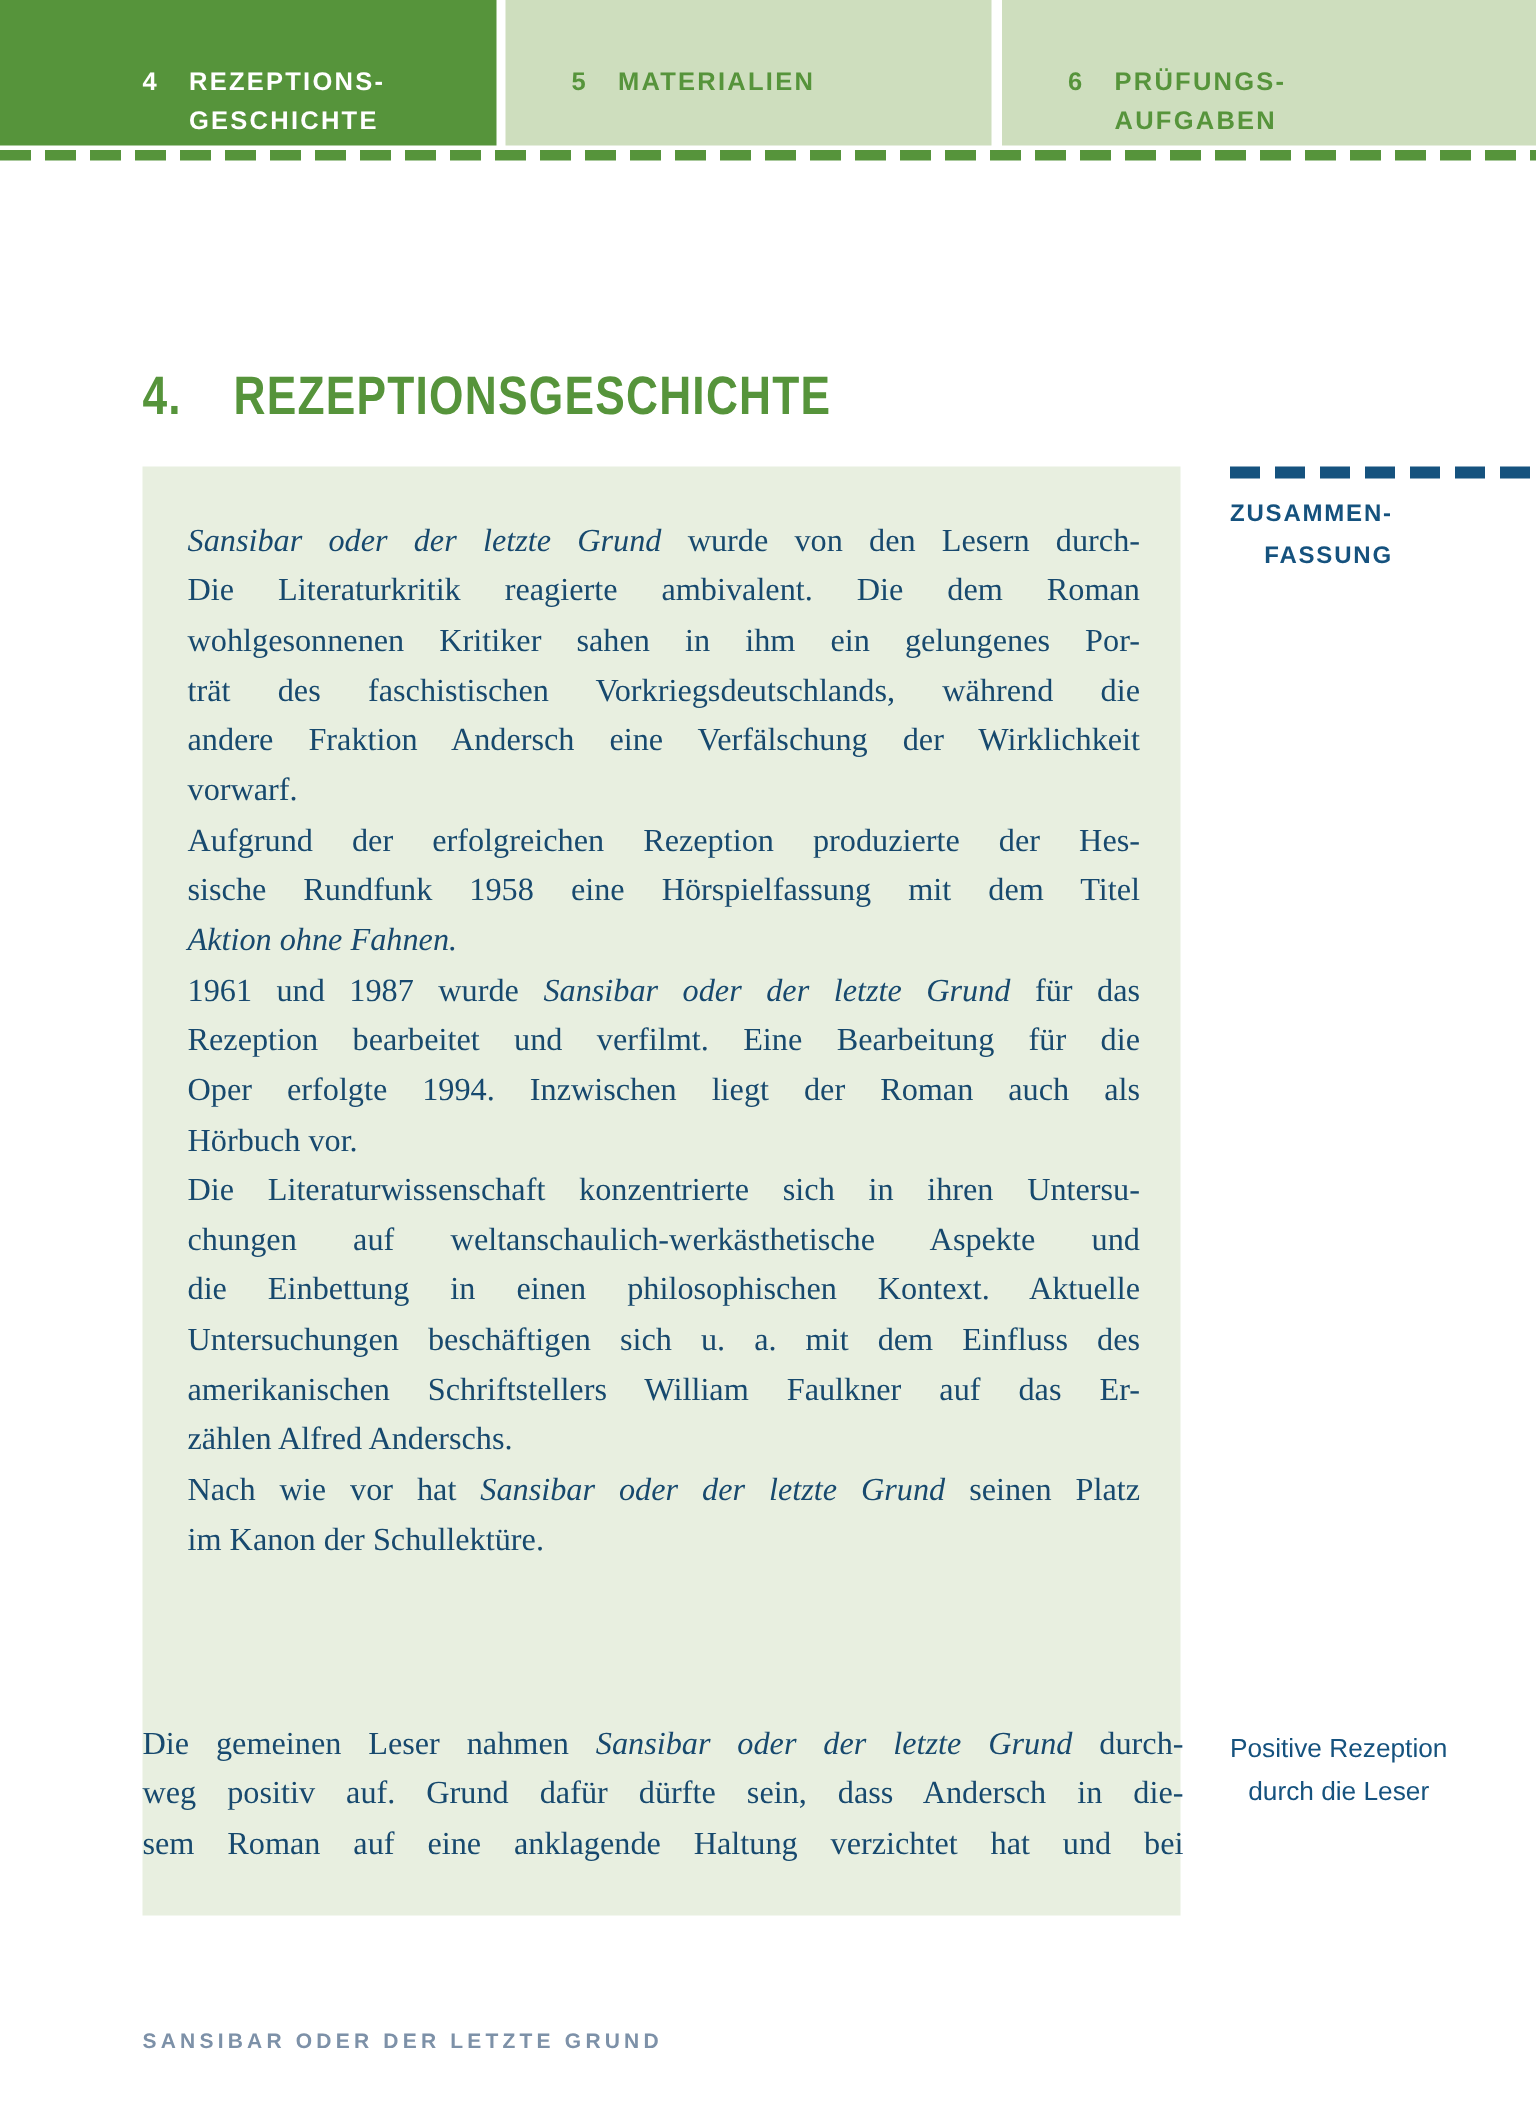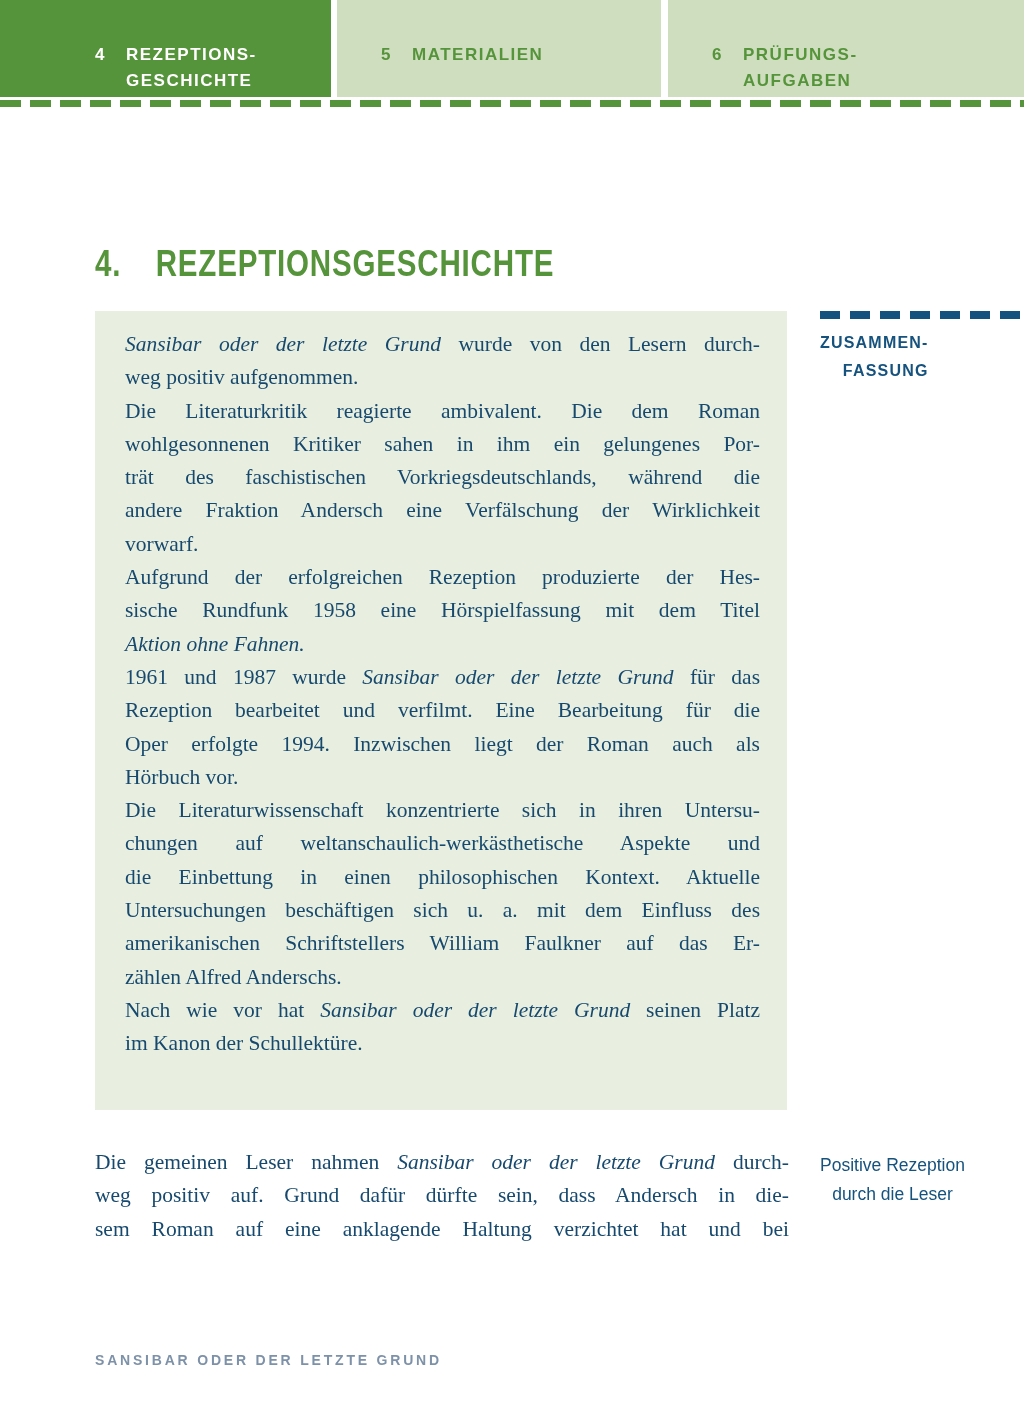"Sansibar oder der letzte Grund wurde" .summary-box { height: 799px -> 966px; padding: 17px 27px 0 30px -> 33px 27px 0 30px }
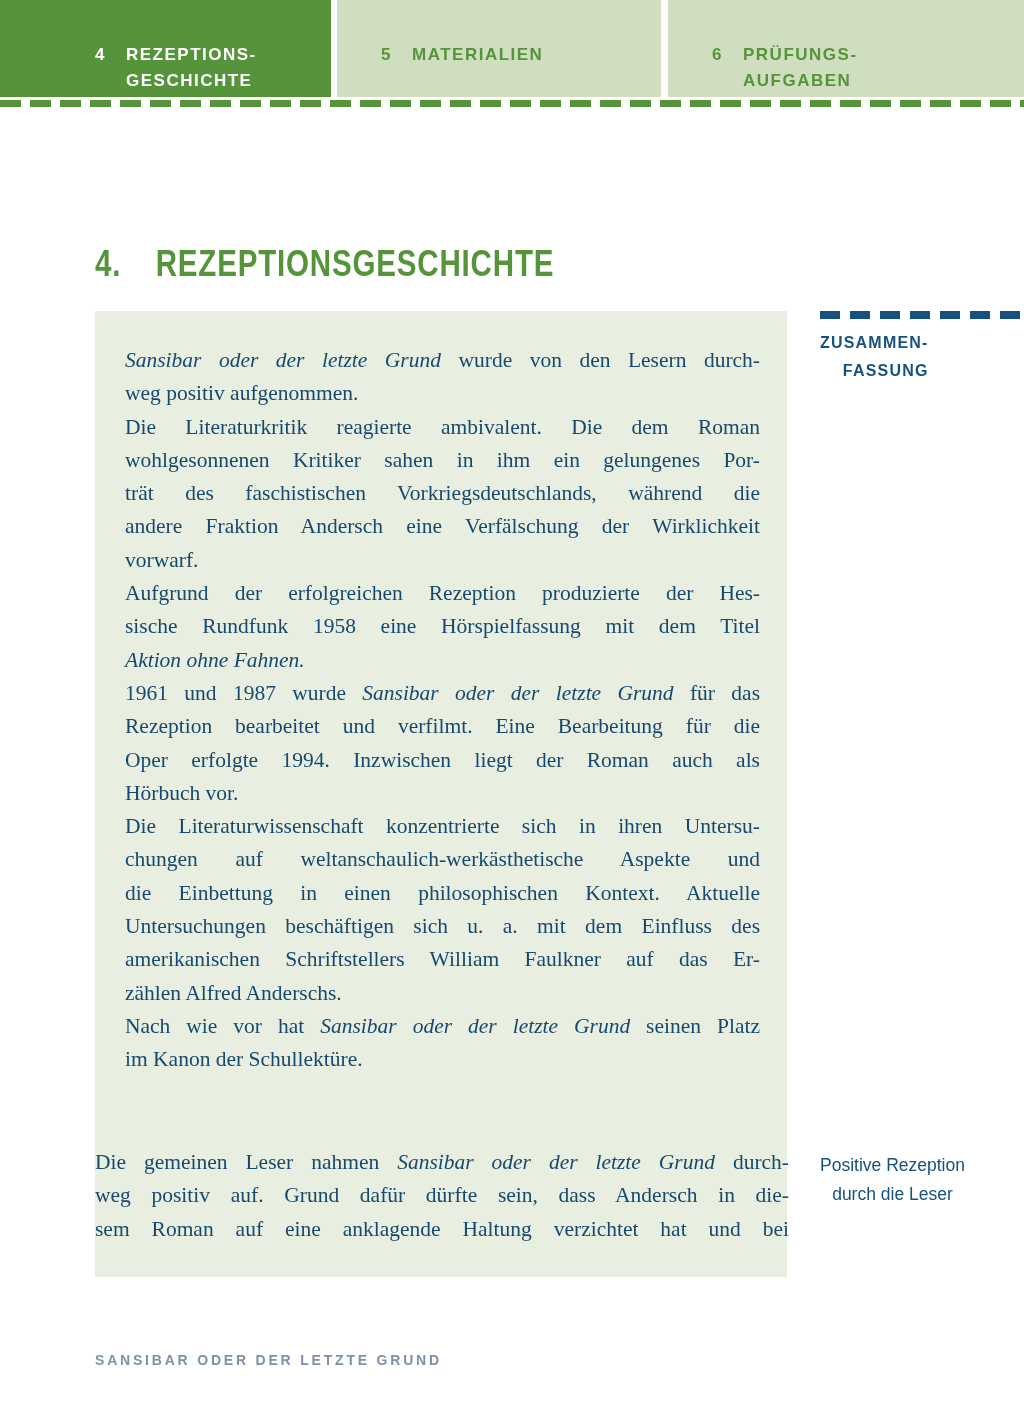"weg positiv aufgenommen." div.ln { html: <div><span>weg positiv aufgenommen.</span></div> -> none }
